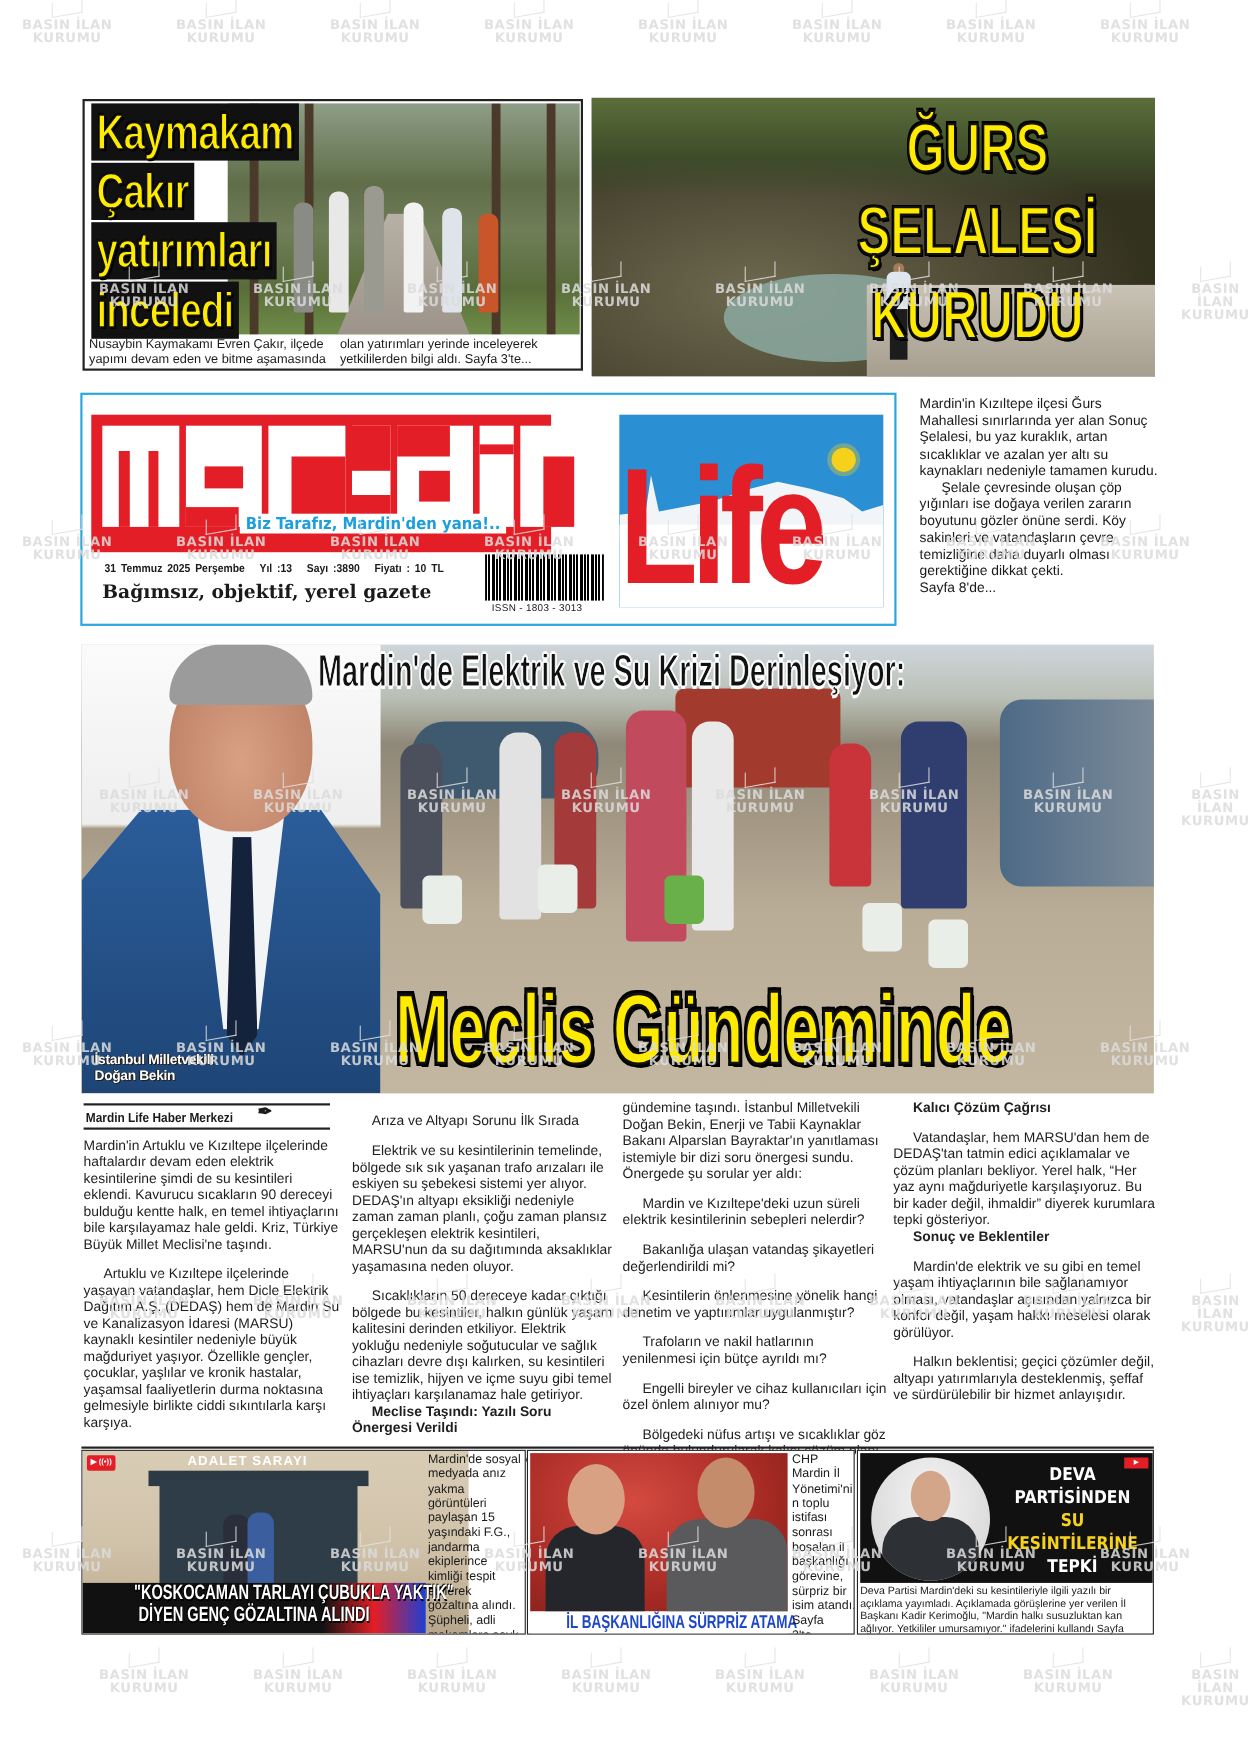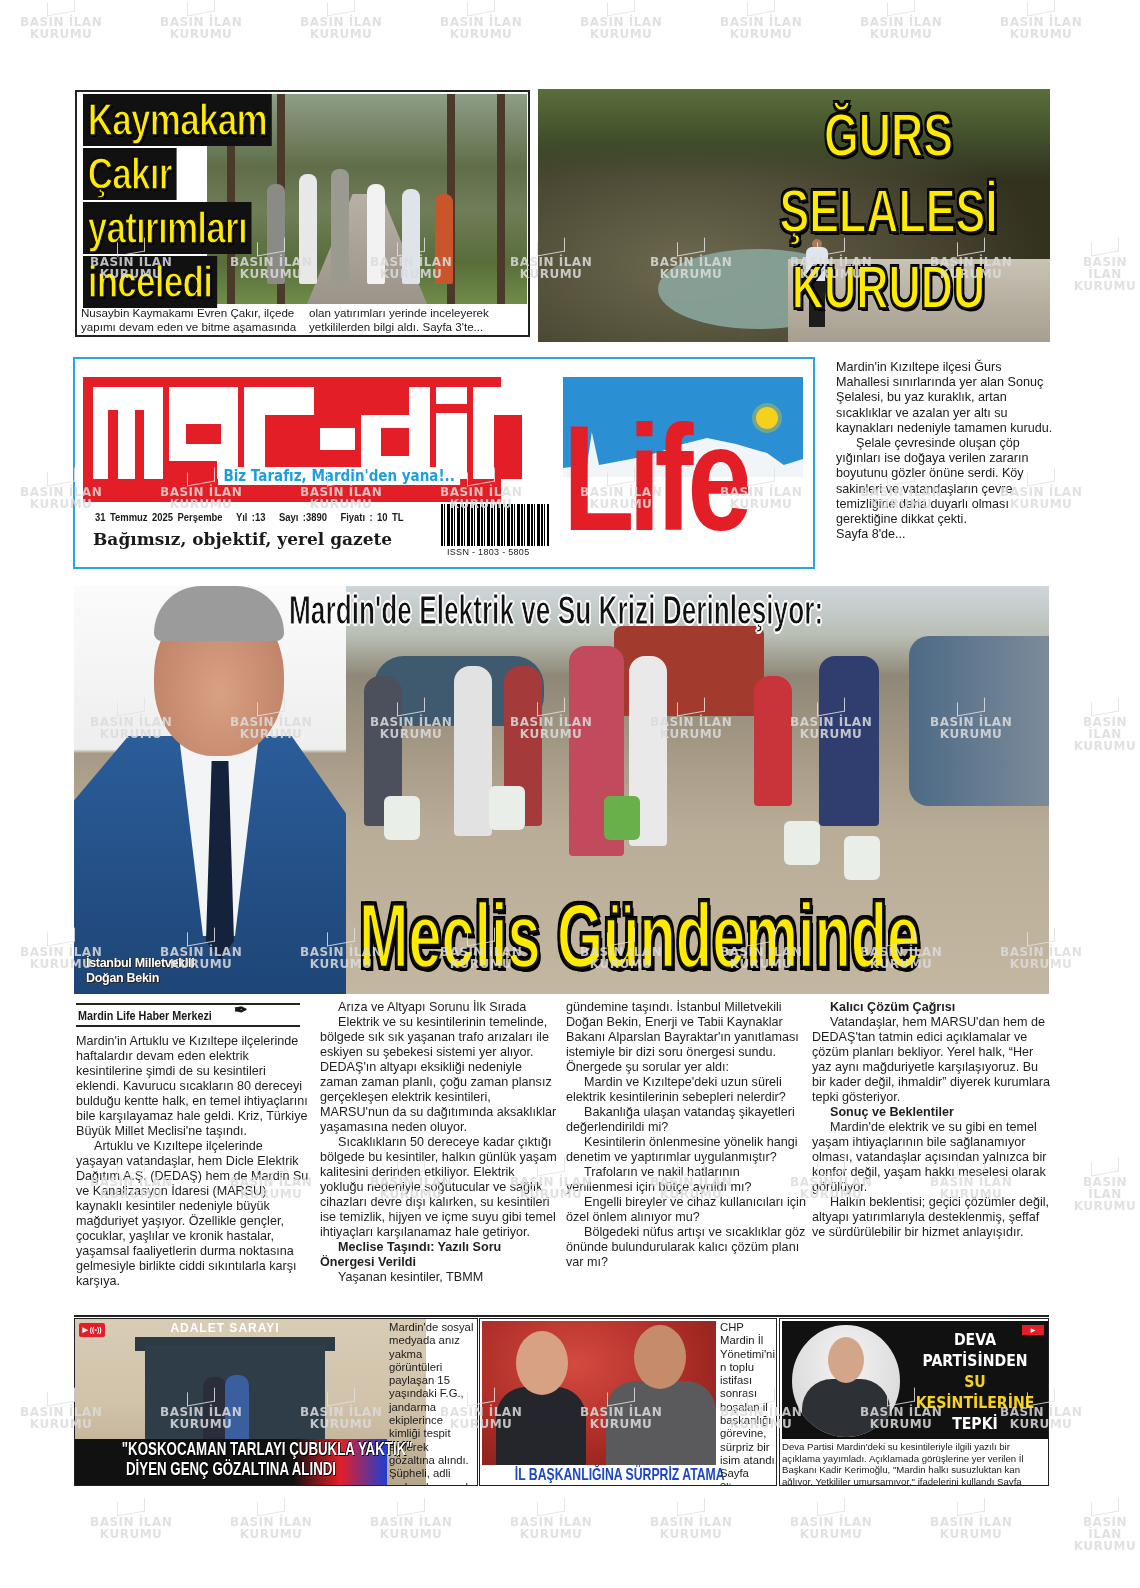"ISSN - 1803 - 5805" div { text: 5805 -> 3013 }
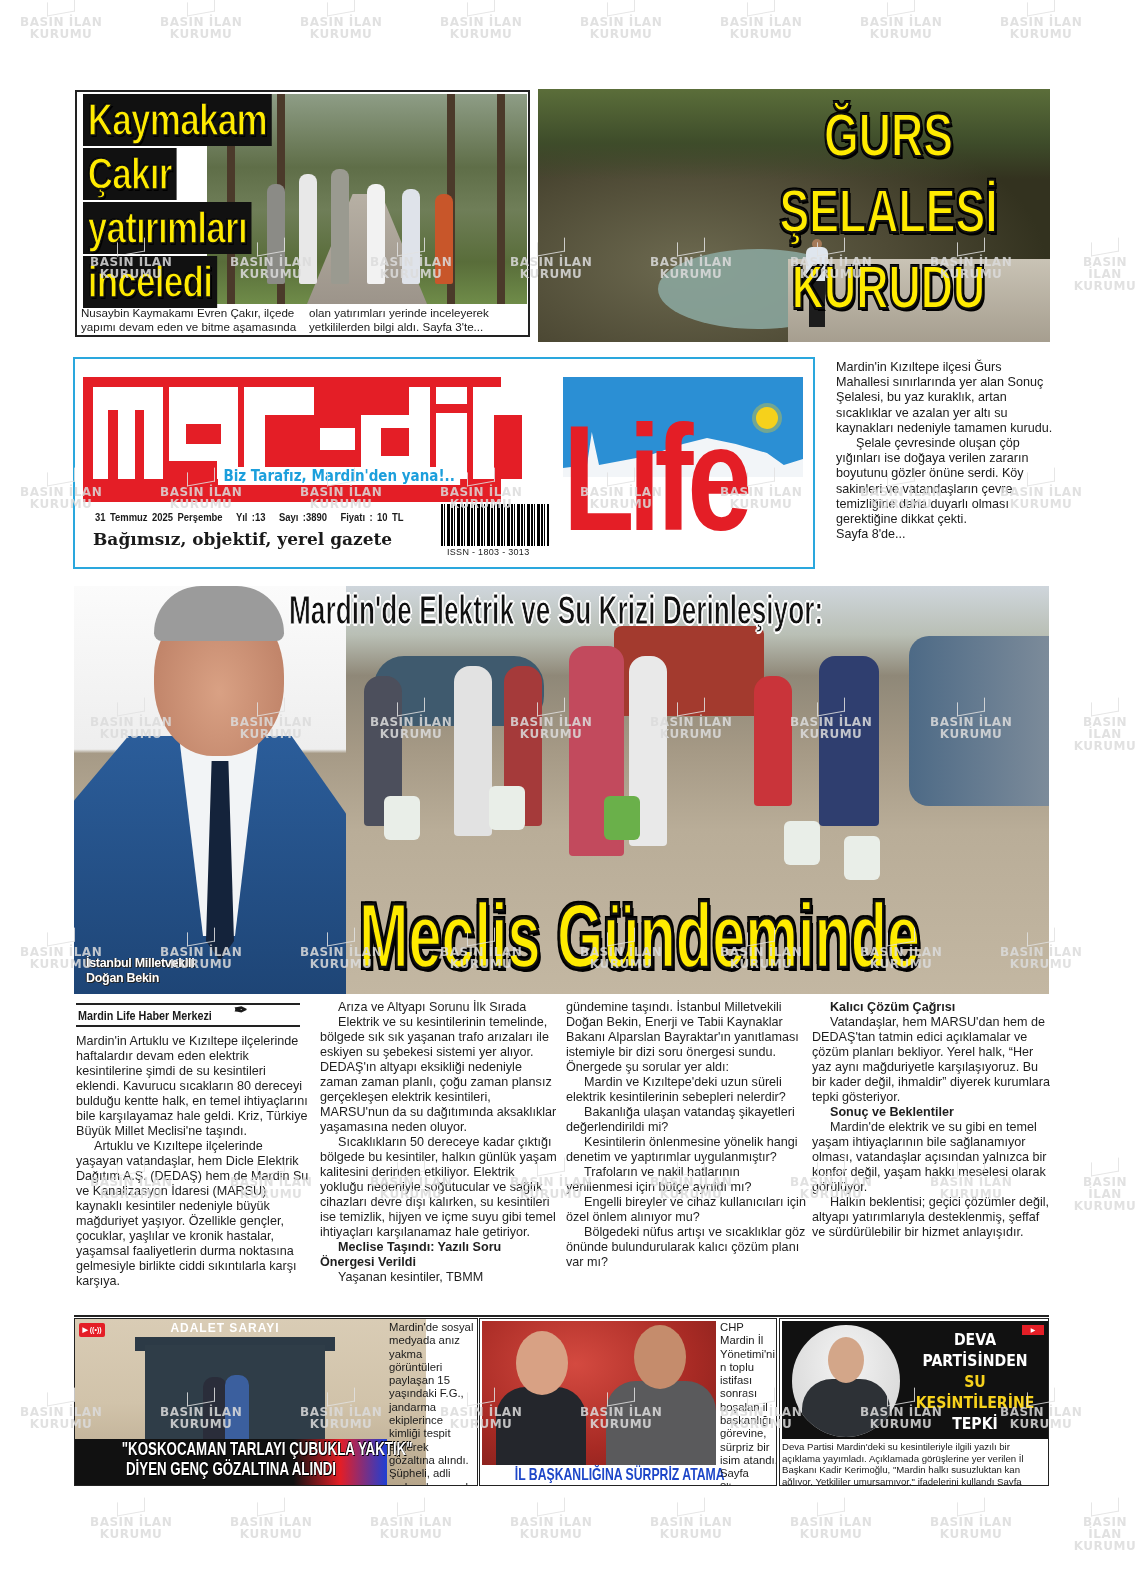"Arıza ve Altyapı Sorunu İlk" .col p.ind { margin-top: none -> 12px }
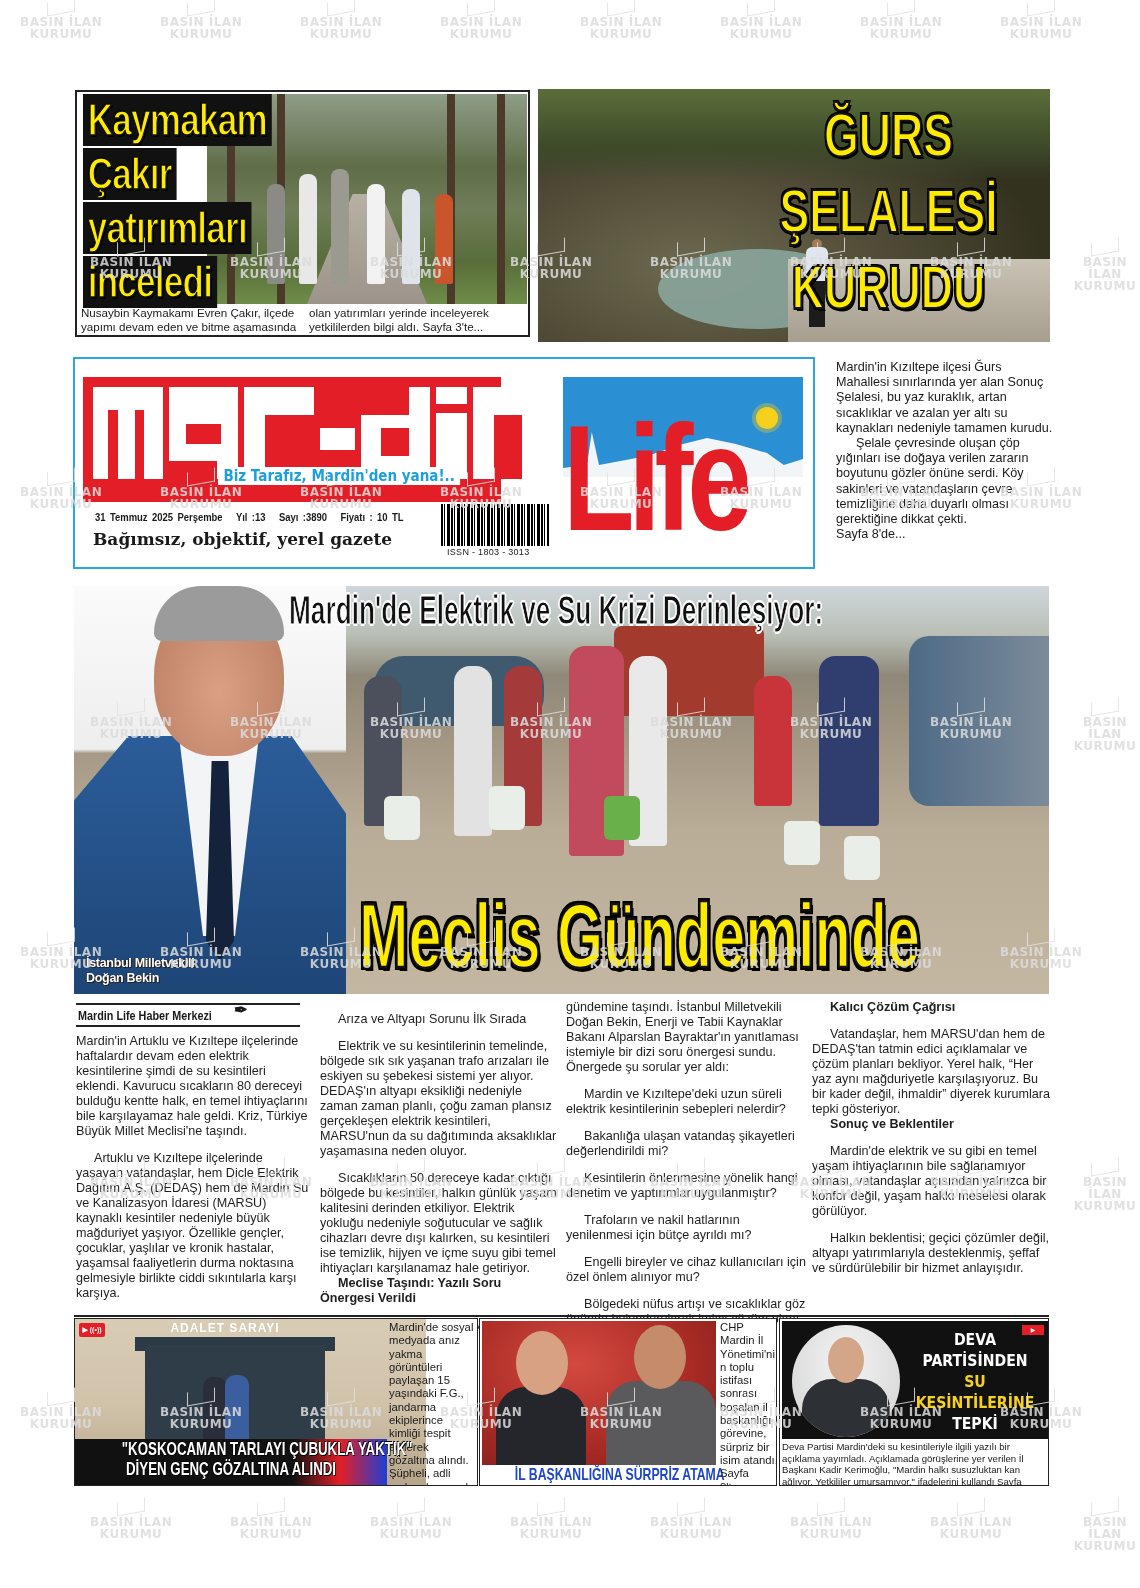"Mardin'in Artuklu ve Kızıltepe" p { text: 80 -> 90 }
